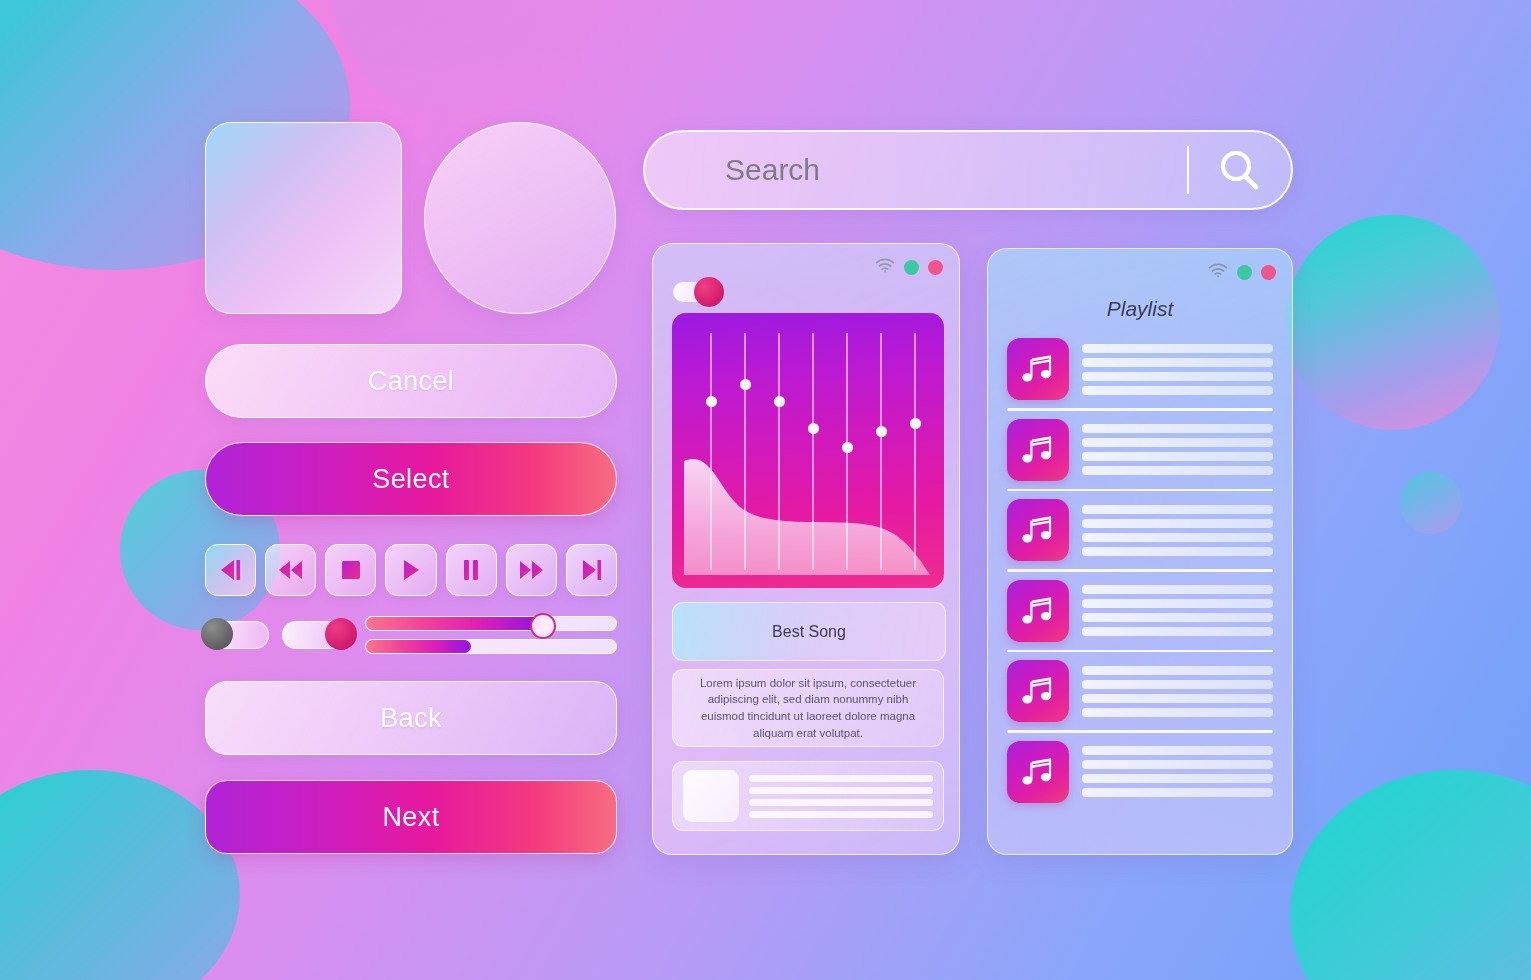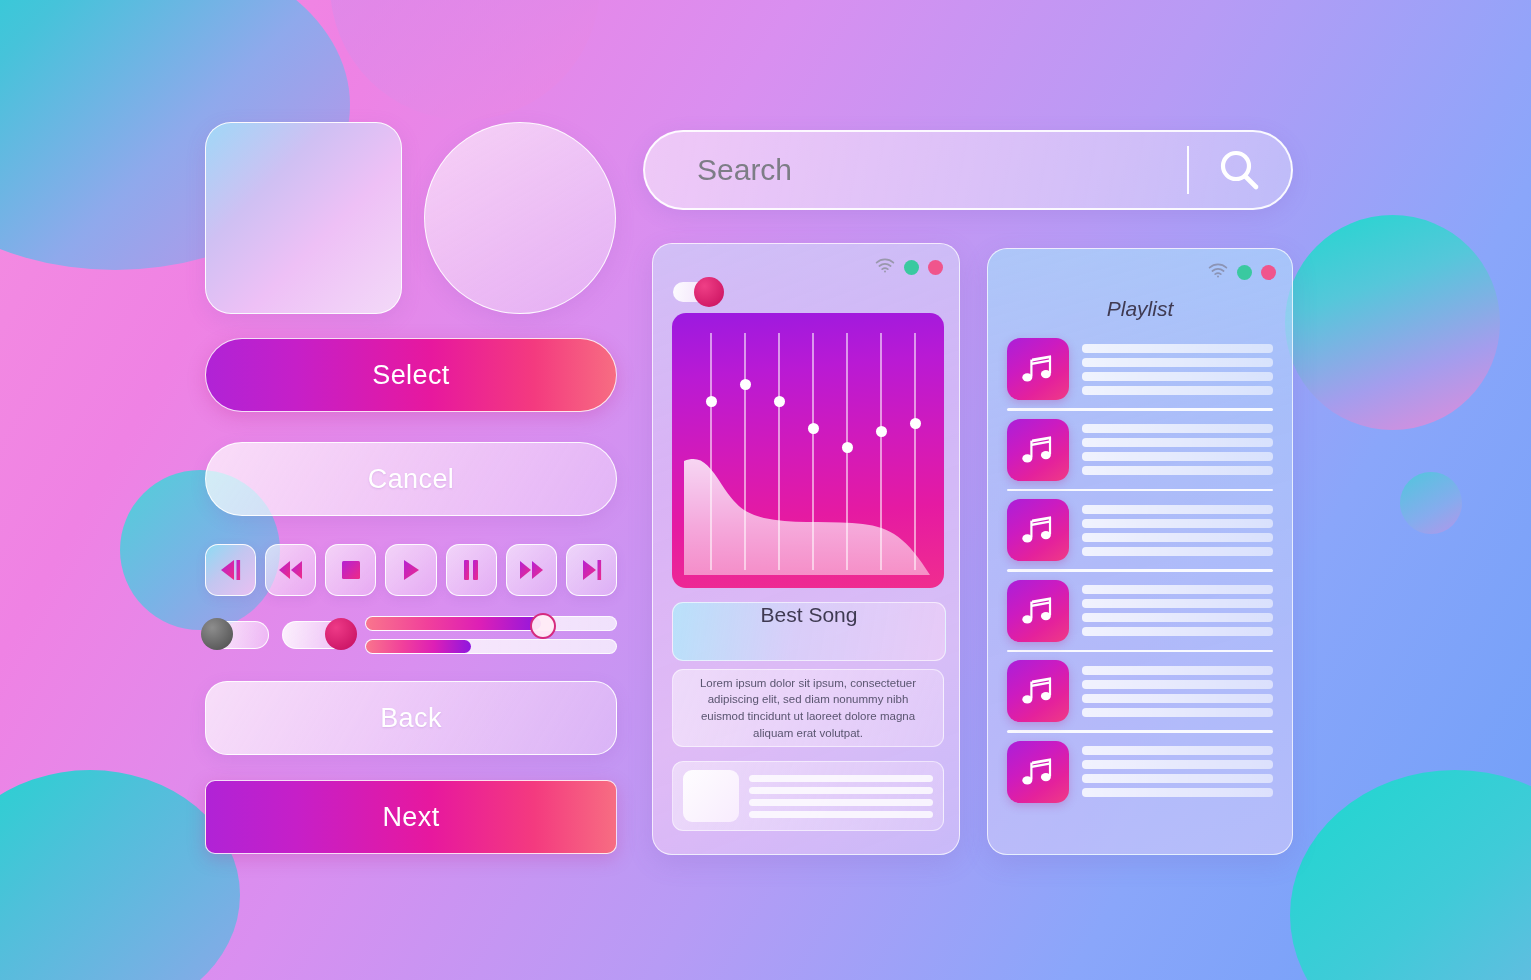"Search" .search-text { margin-left: none -> 28px }
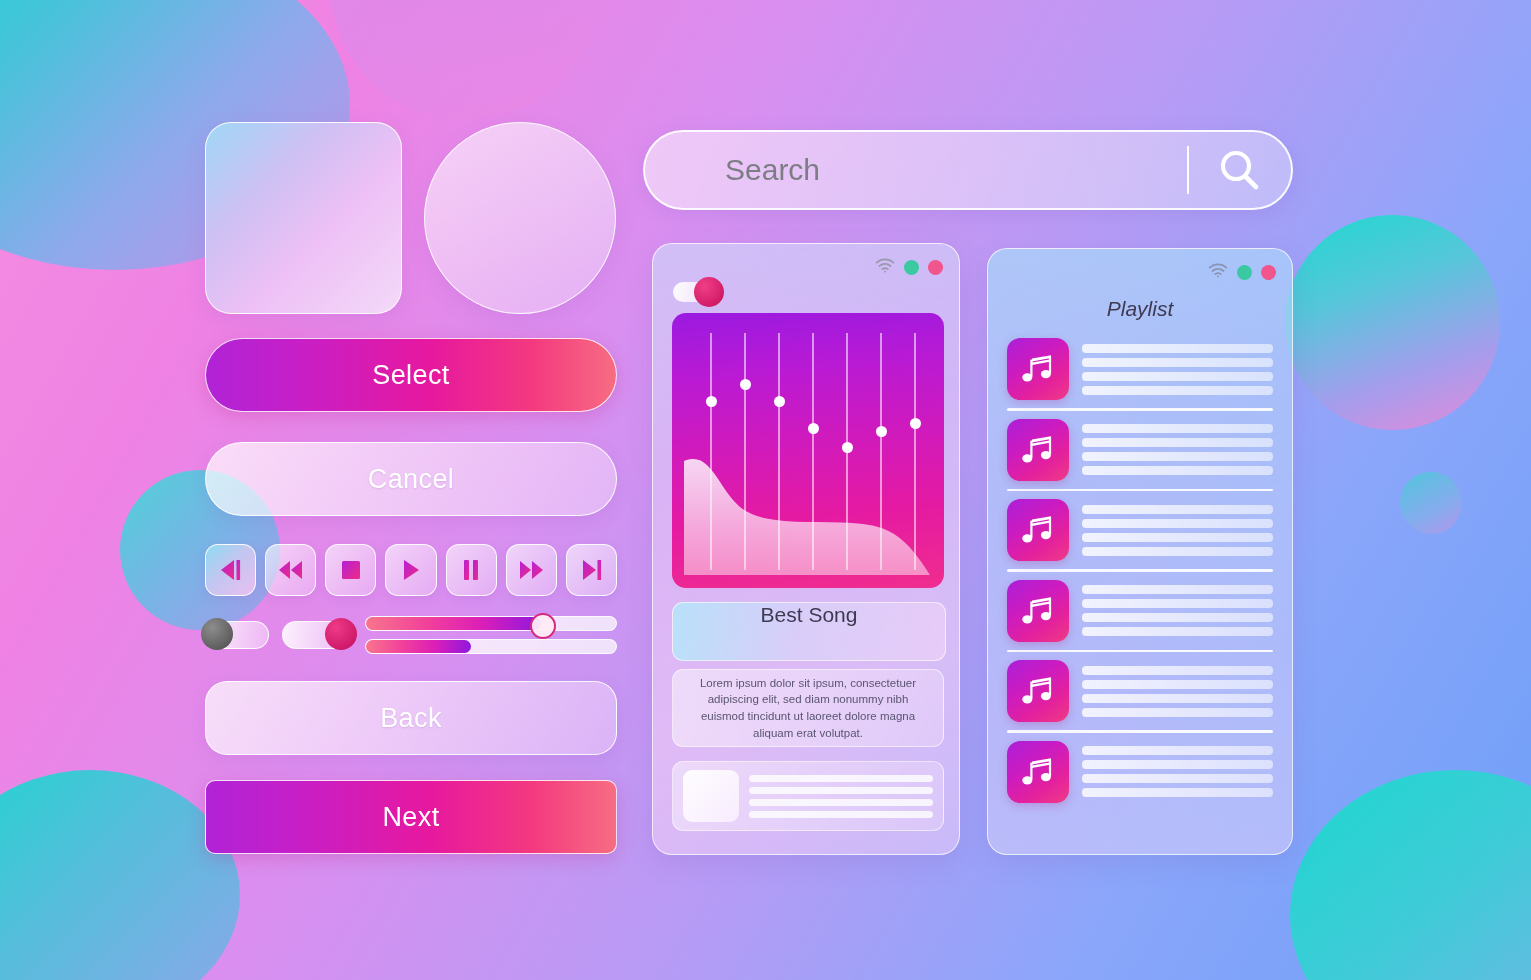"Select" div.btn { order: before "Cancel" -> after "Cancel" }
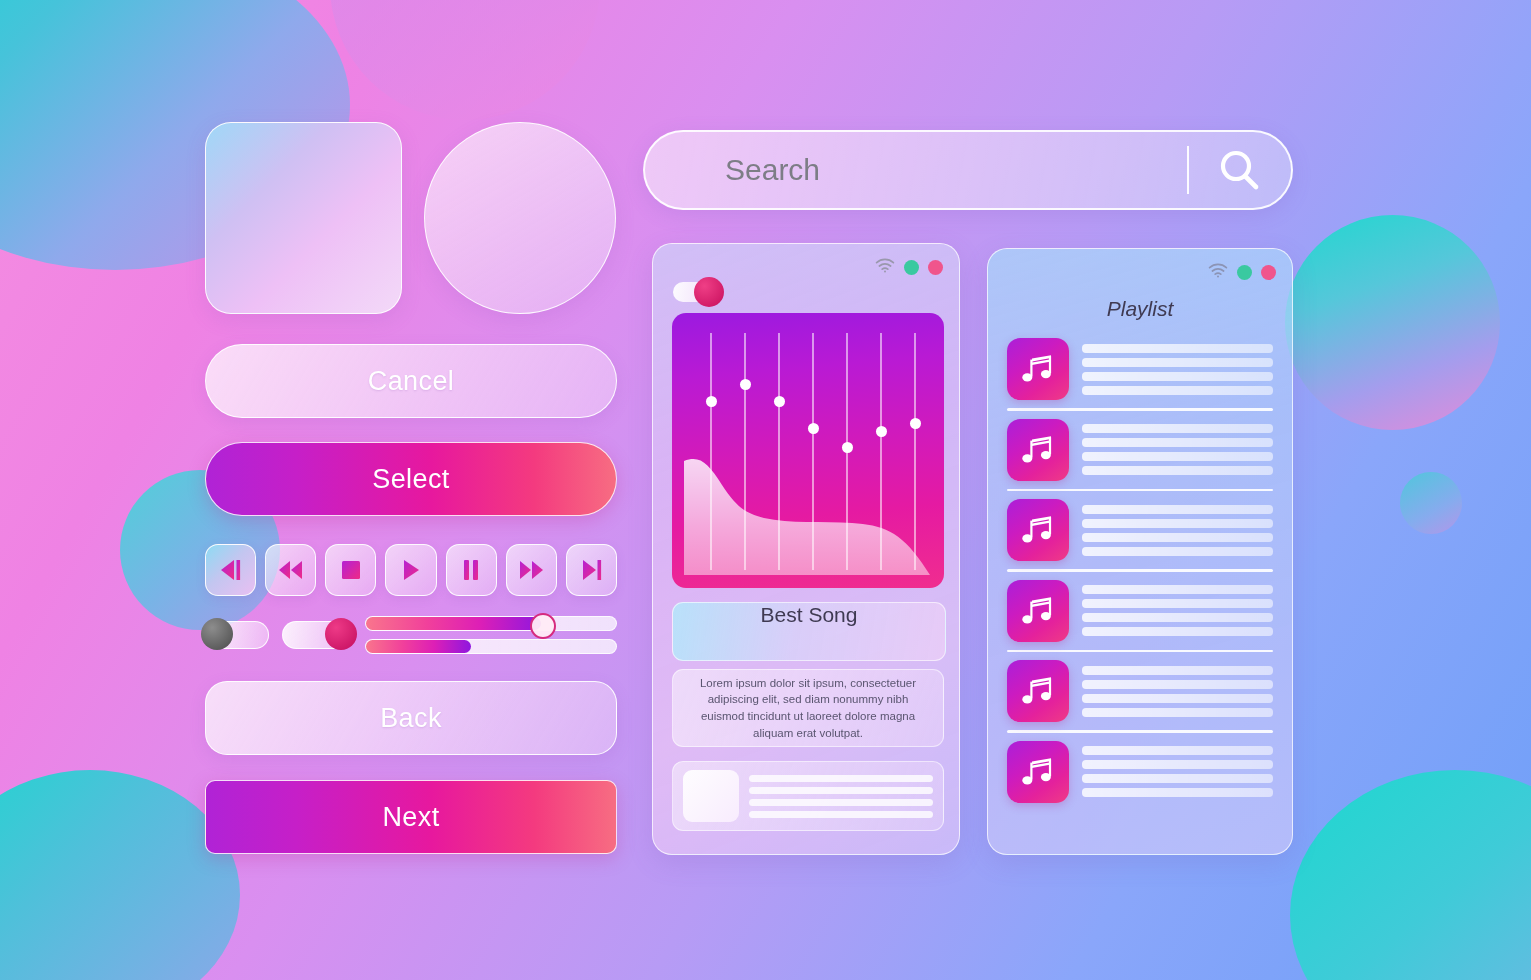"Best Song" .songcard { align-items: none -> center; font-size: 21px -> 16px }
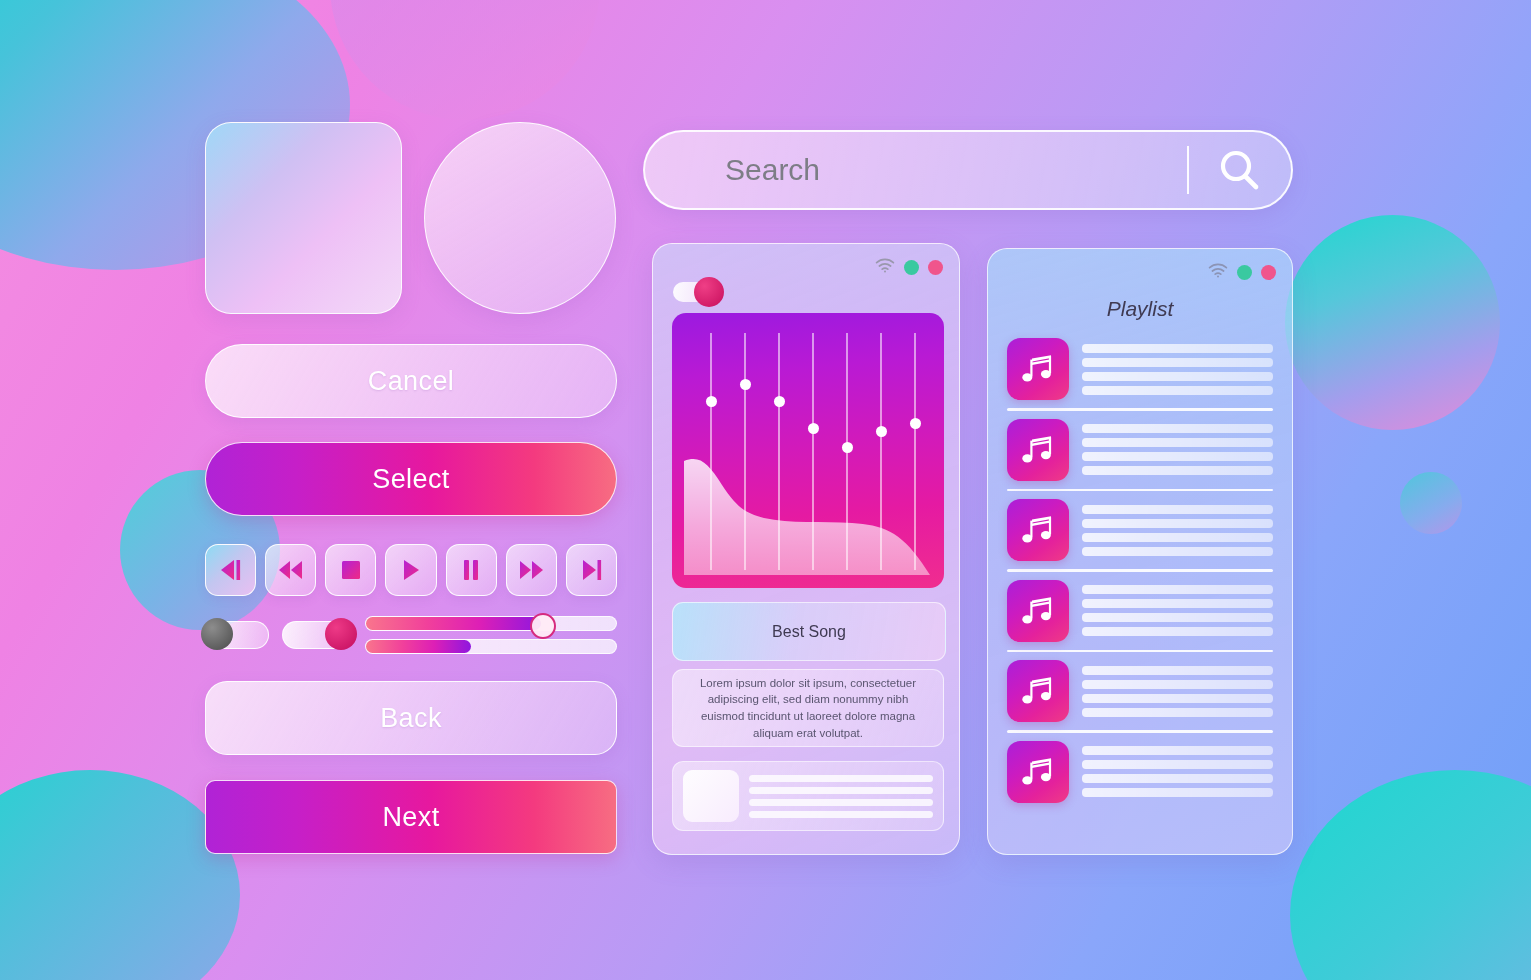"Next" .btn-next { border-radius: 10px -> 22px }
